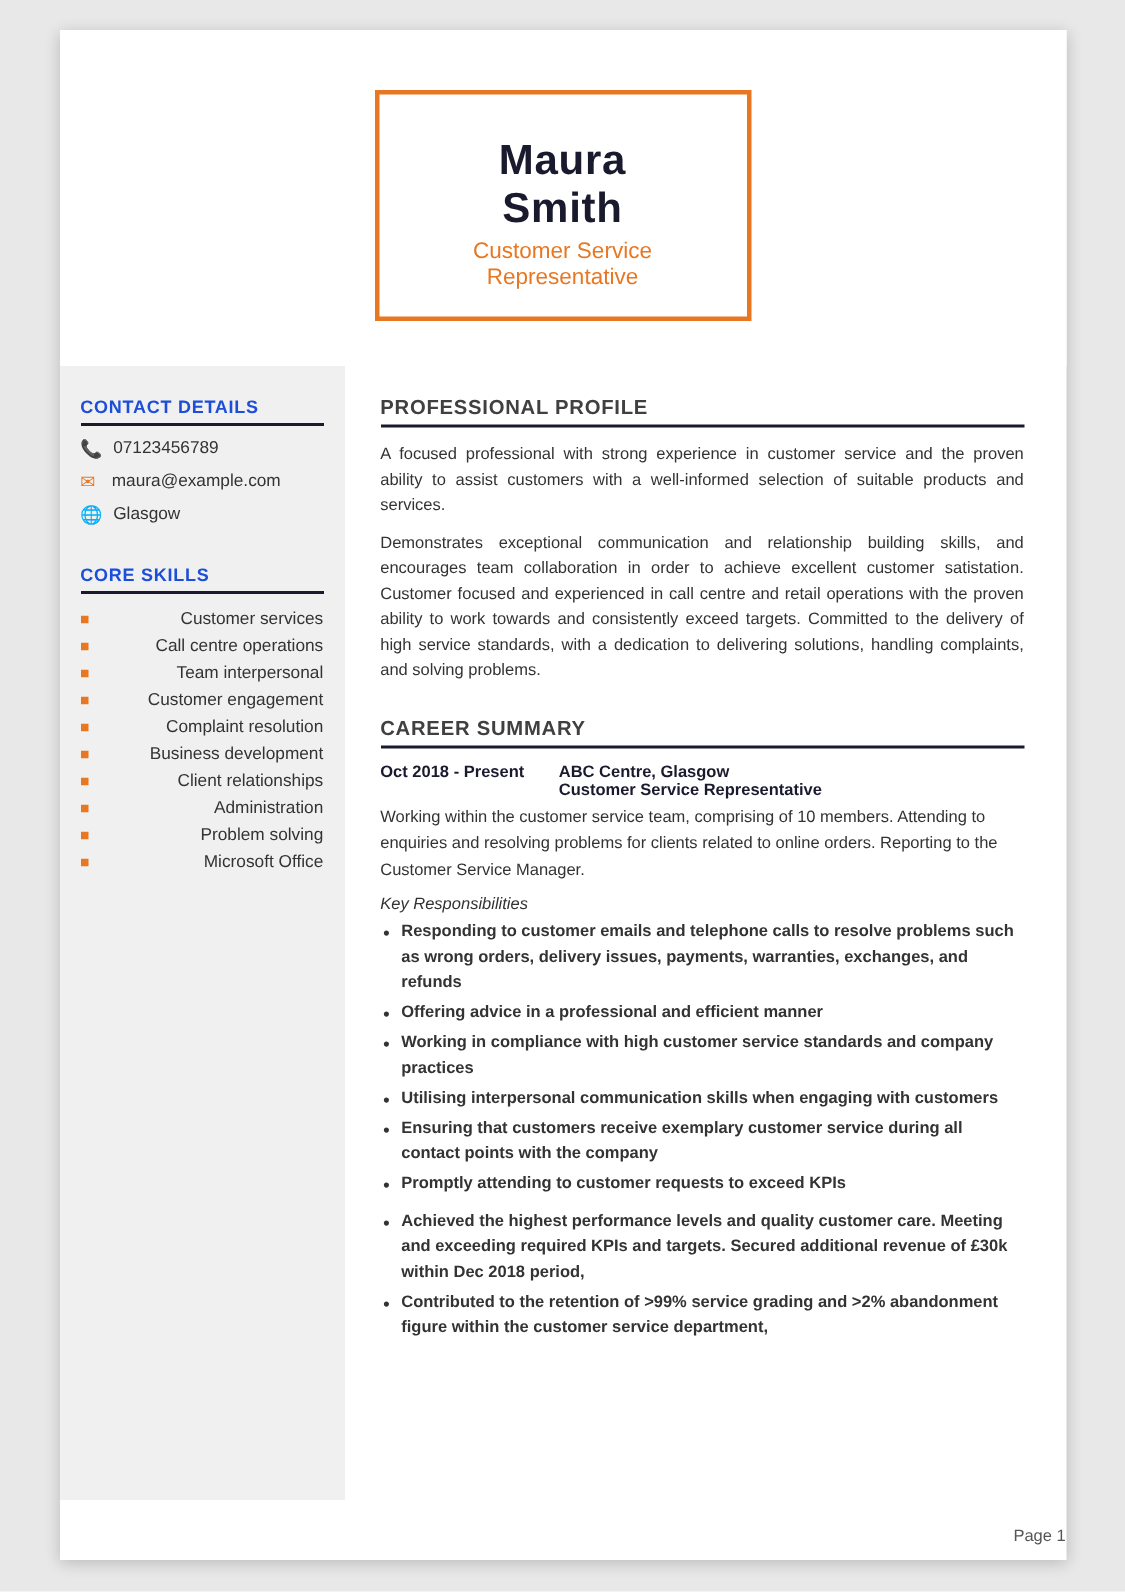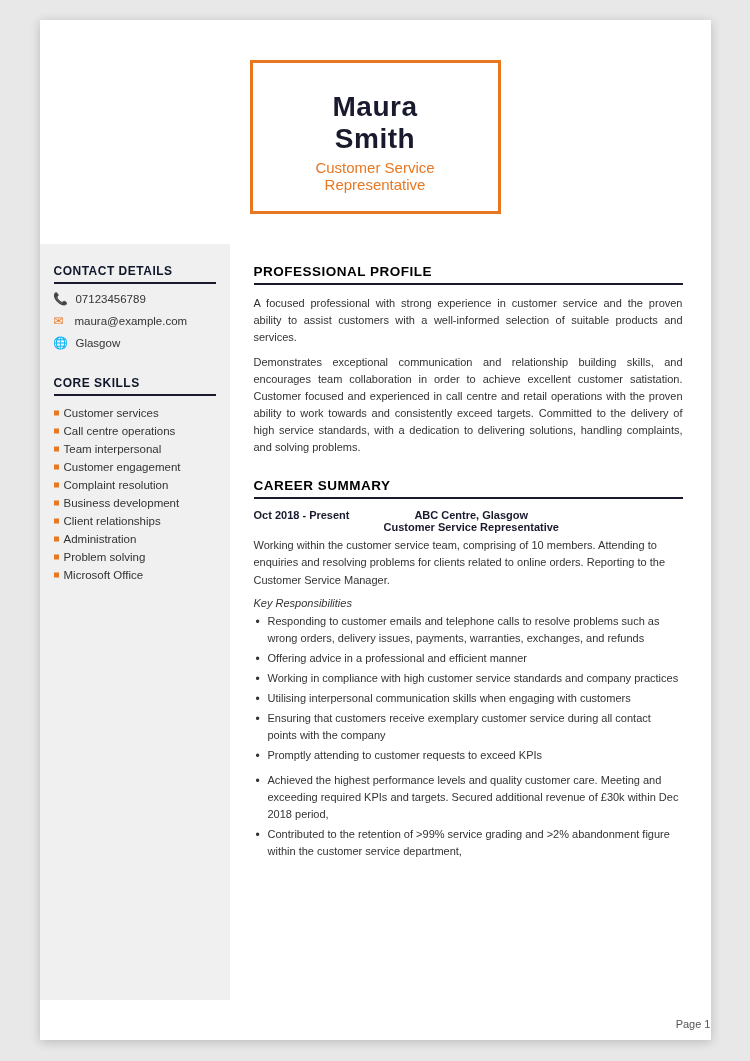"CONTACT DETAILS" .sidebar-section-title { color: #0f172a -> #1d4ed8 }
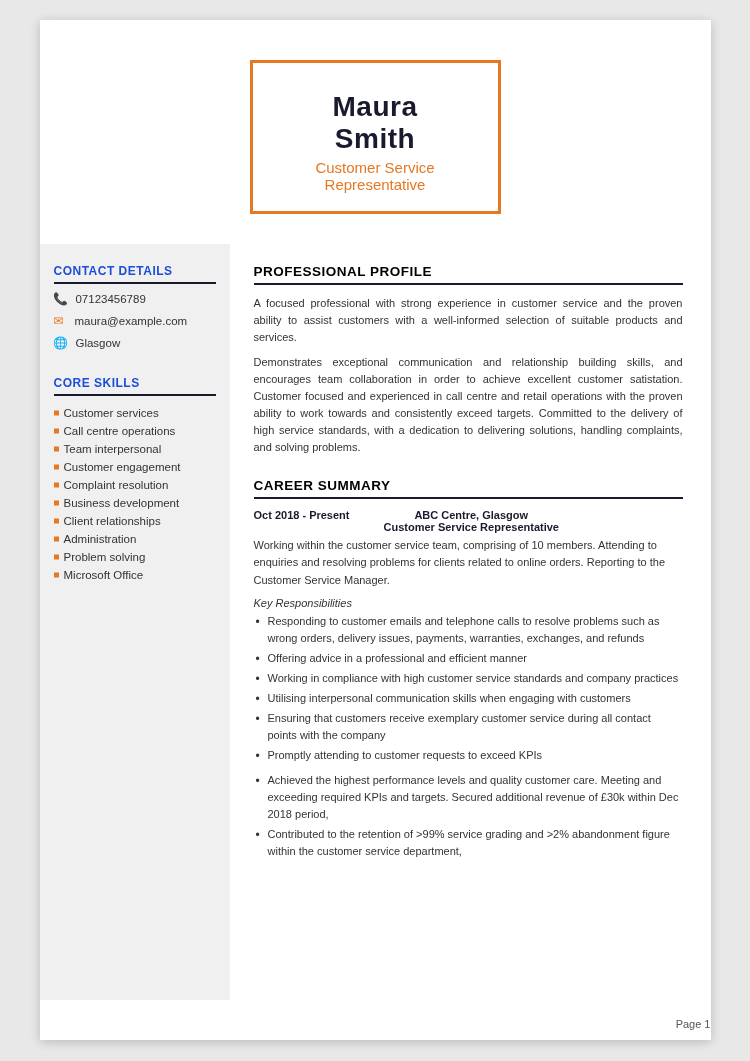"PROFESSIONAL PROFILE" .section-title { color: #000000 -> #404040 }
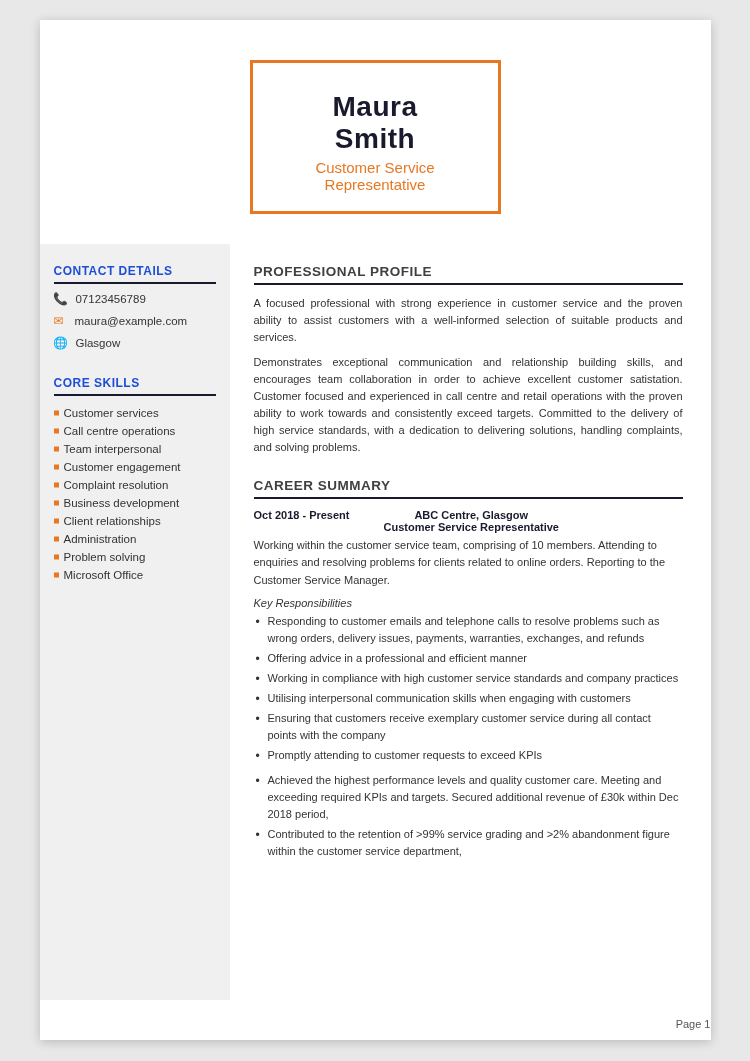"Customer services" .skills-list li { text-align: none -> right }
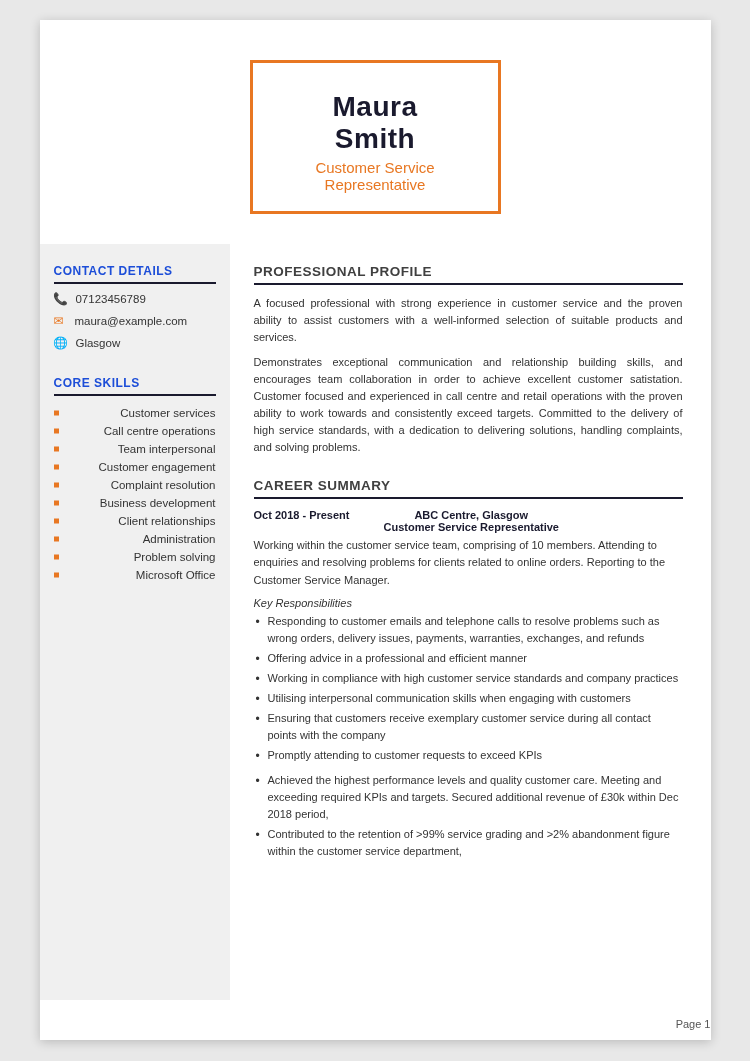"Oct 2018 - Present" .career-header { gap: 20px -> 9px }
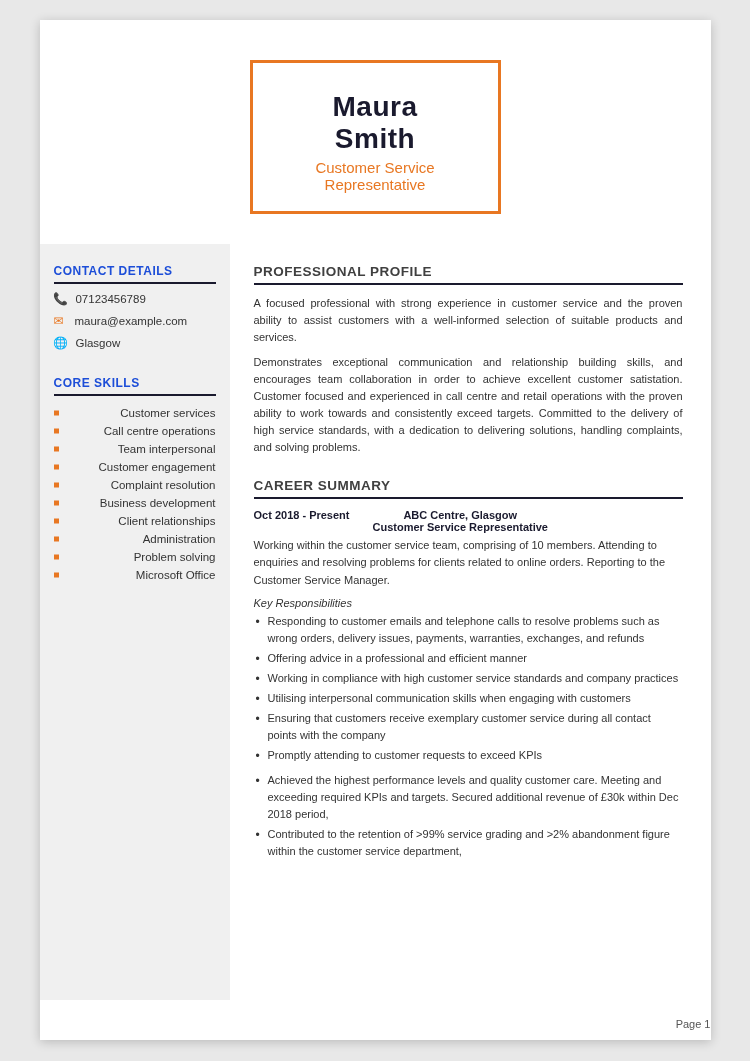"ABC Centre, Glasgow" div { text-align: center -> none }
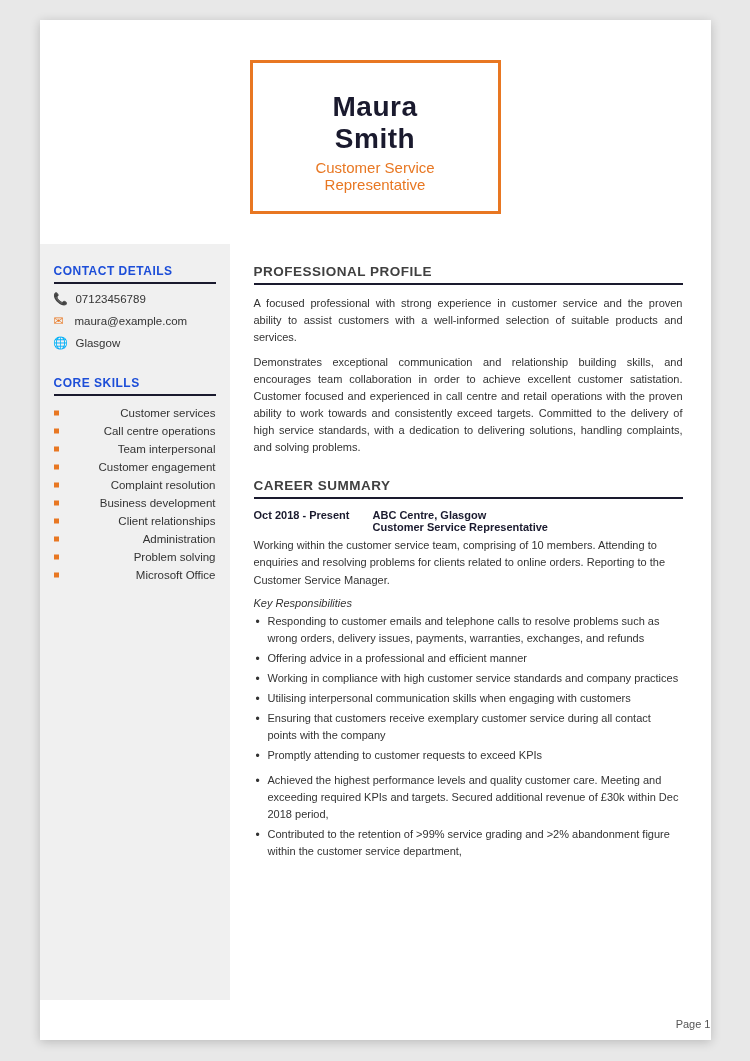"Responding to customer emails and" .bullet-list { font-weight: none -> bold }
